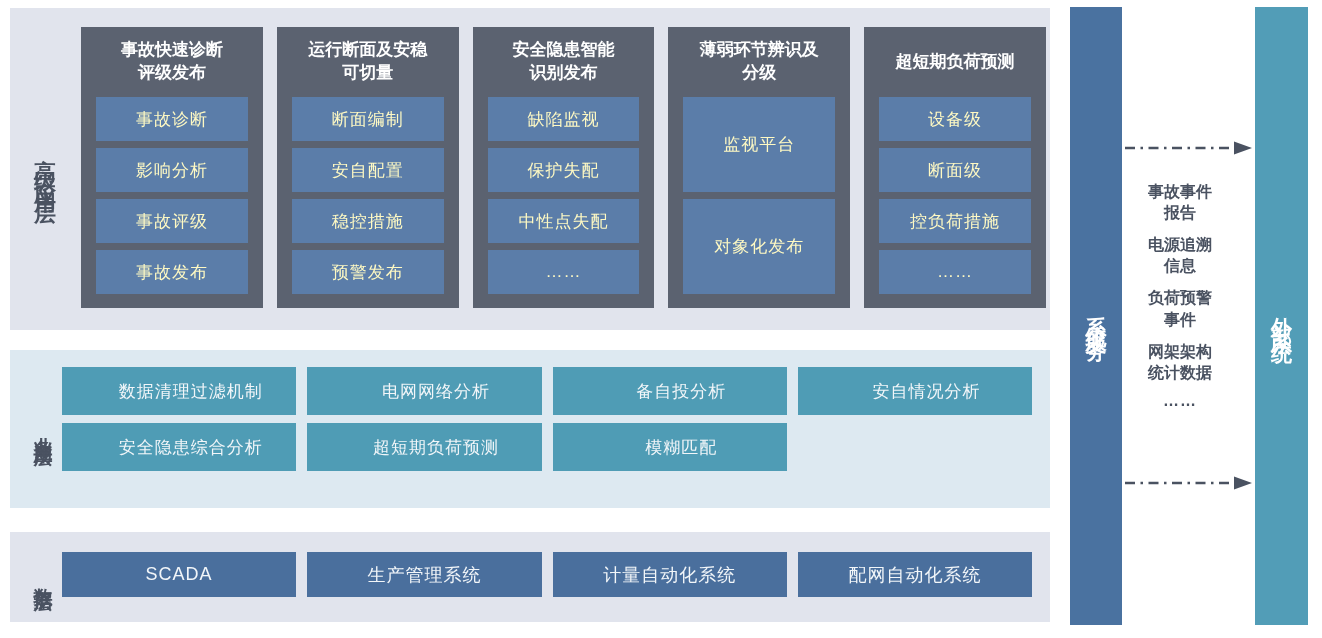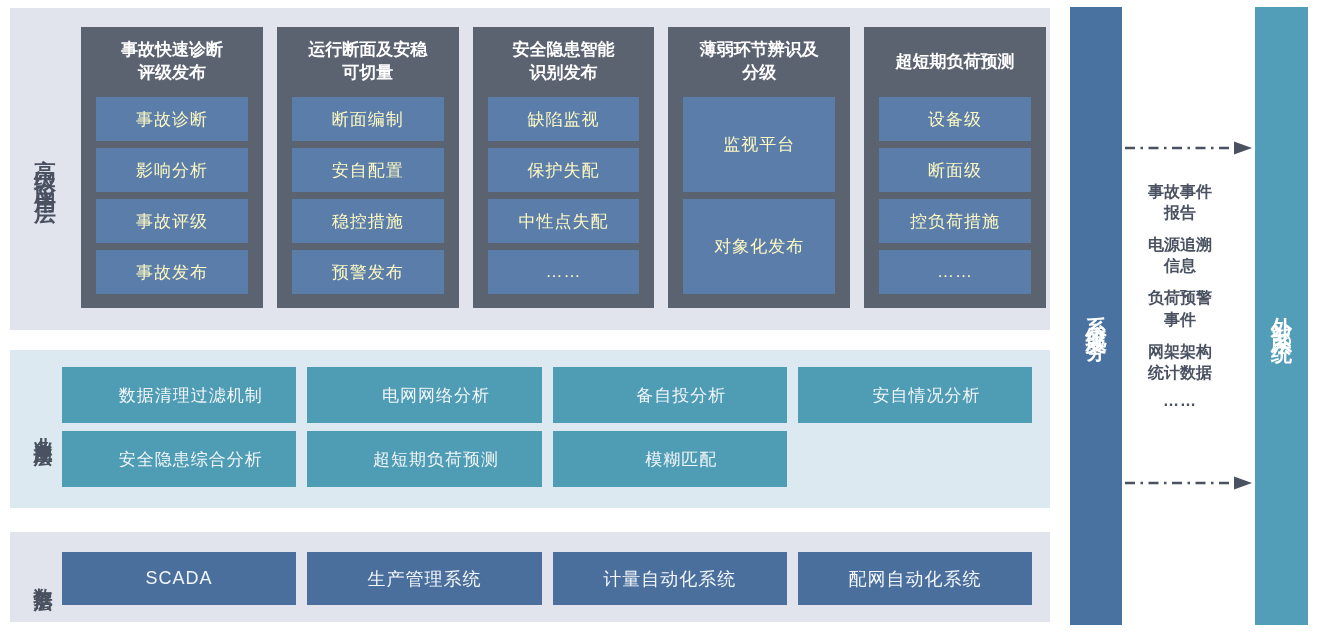"数据清理过滤机制" .bizbox { height: 56px -> 48px }
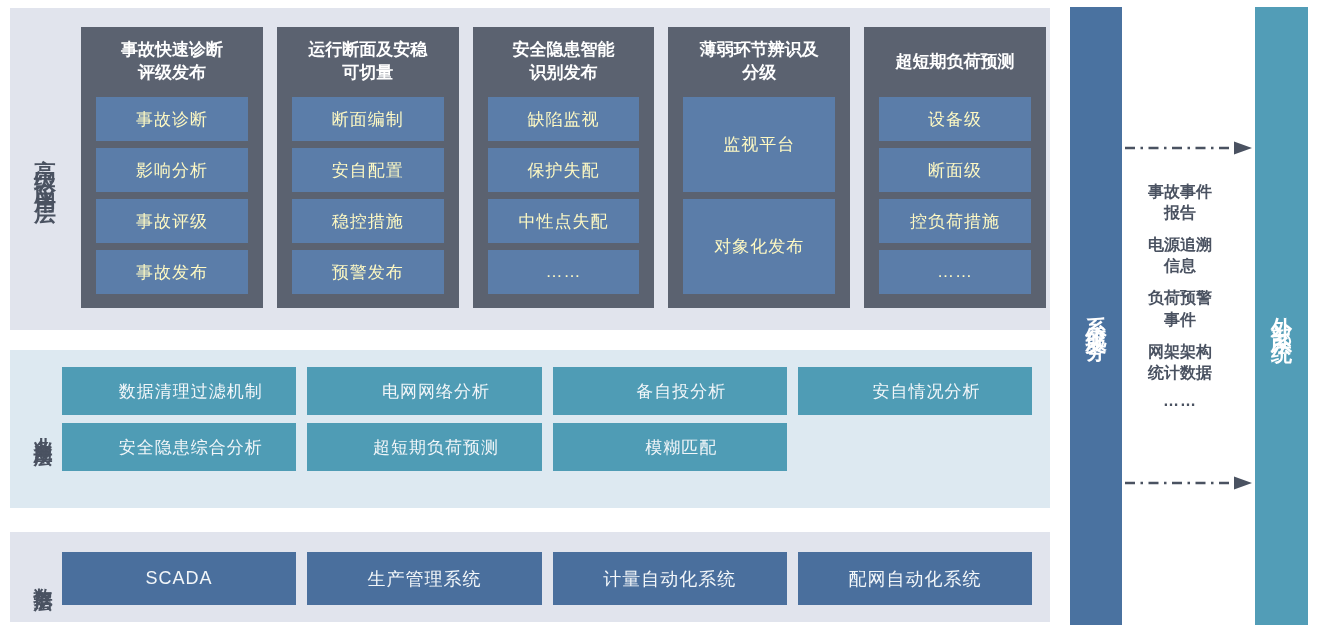"SCADA" .databox { height: 53px -> 45px }
